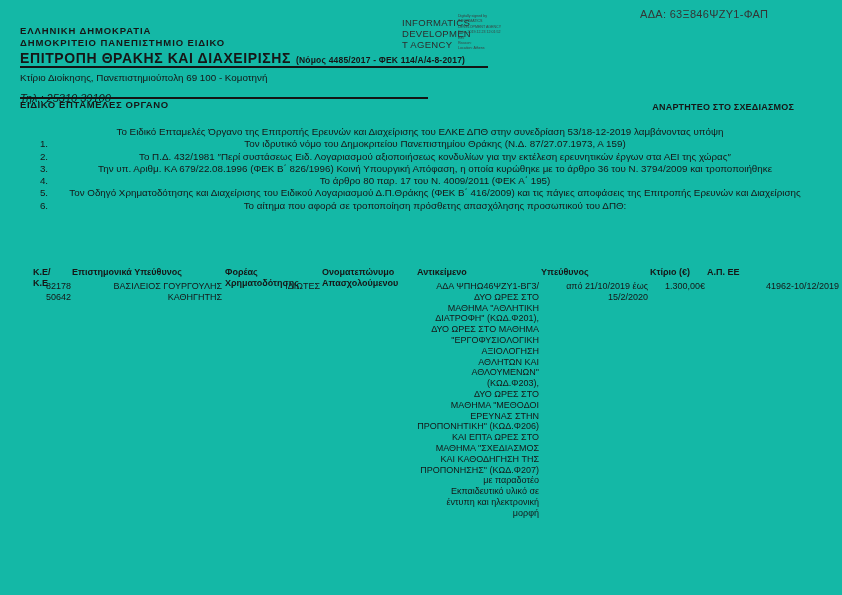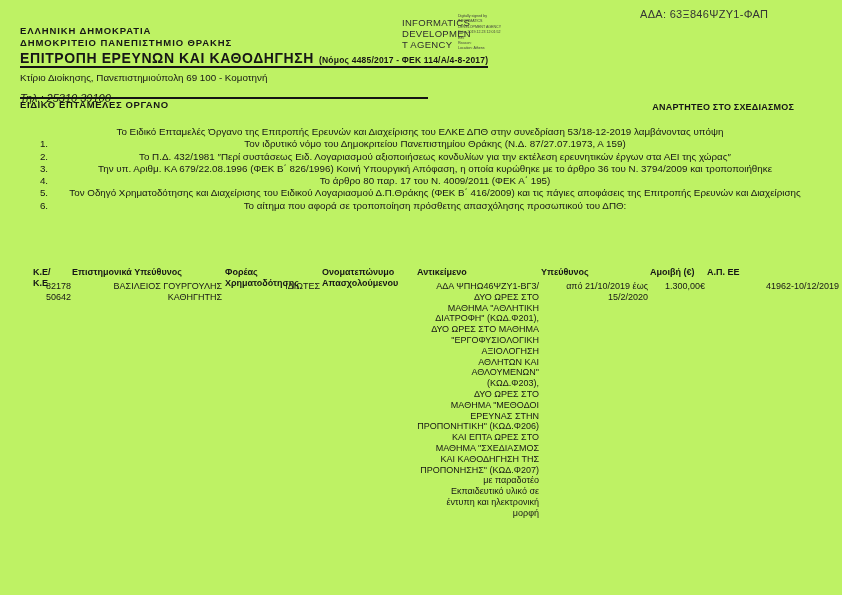"ΑΔΑ: 63Ξ846ΨΖΥ1-ΦΑΠ" .page { background: #bef264 -> #14b8a6 }
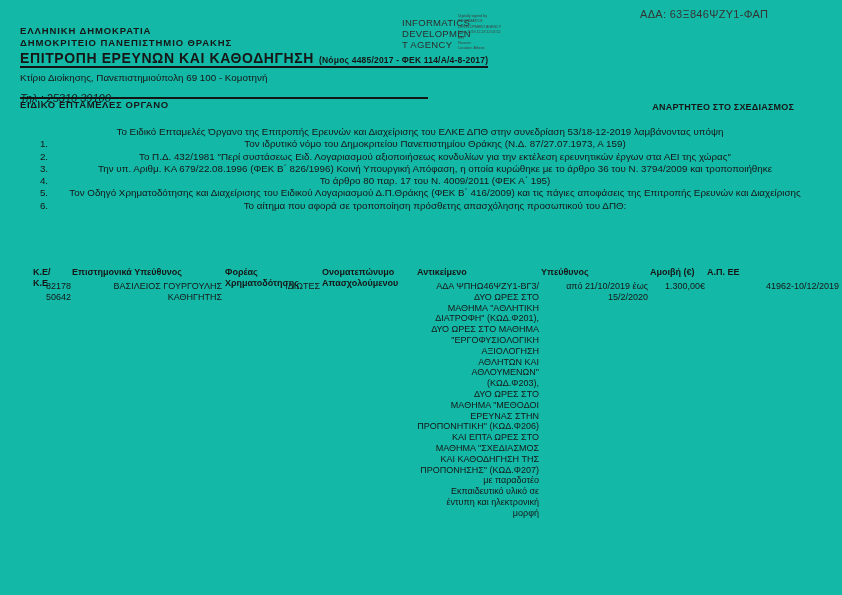"ΔΗΜΟΚΡΙΤΕΙΟ ΠΑΝΕΠΙΣΤΗΜΙΟ ΘΡΑΚΗΣ" div.abs { text: ΘΡΑΚΗΣ -> ΕΙΔΙΚΟ }
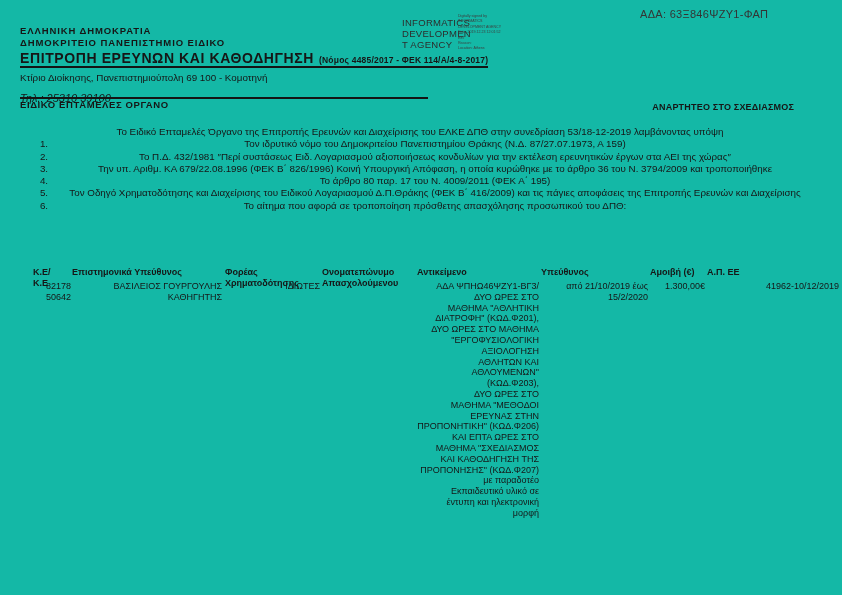"ΕΠΙΤΡΟΠΗ ΕΡΕΥΝΩΝ ΚΑΙ ΚΑΘΟΔΗΓΗΣΗ" span.big { text: ΕΡΕΥΝΩΝ ΚΑΙ ΚΑΘΟΔΗΓΗΣΗ -> ΘΡΑΚΗΣ ΚΑΙ ΔΙΑΧΕΙΡΙΣΗΣ }
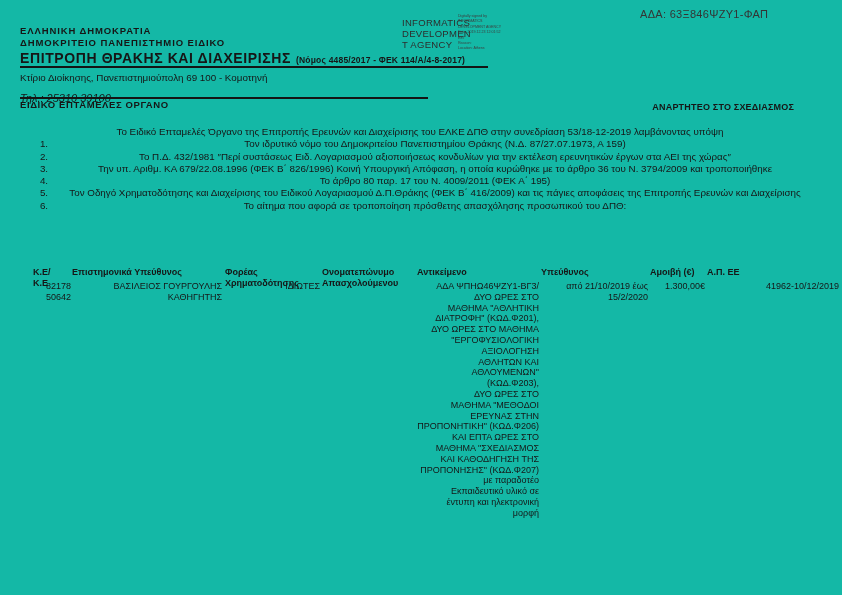"Αμοιβή (€)" div.cell { text: Αμοιβή -> Κτίριο }
